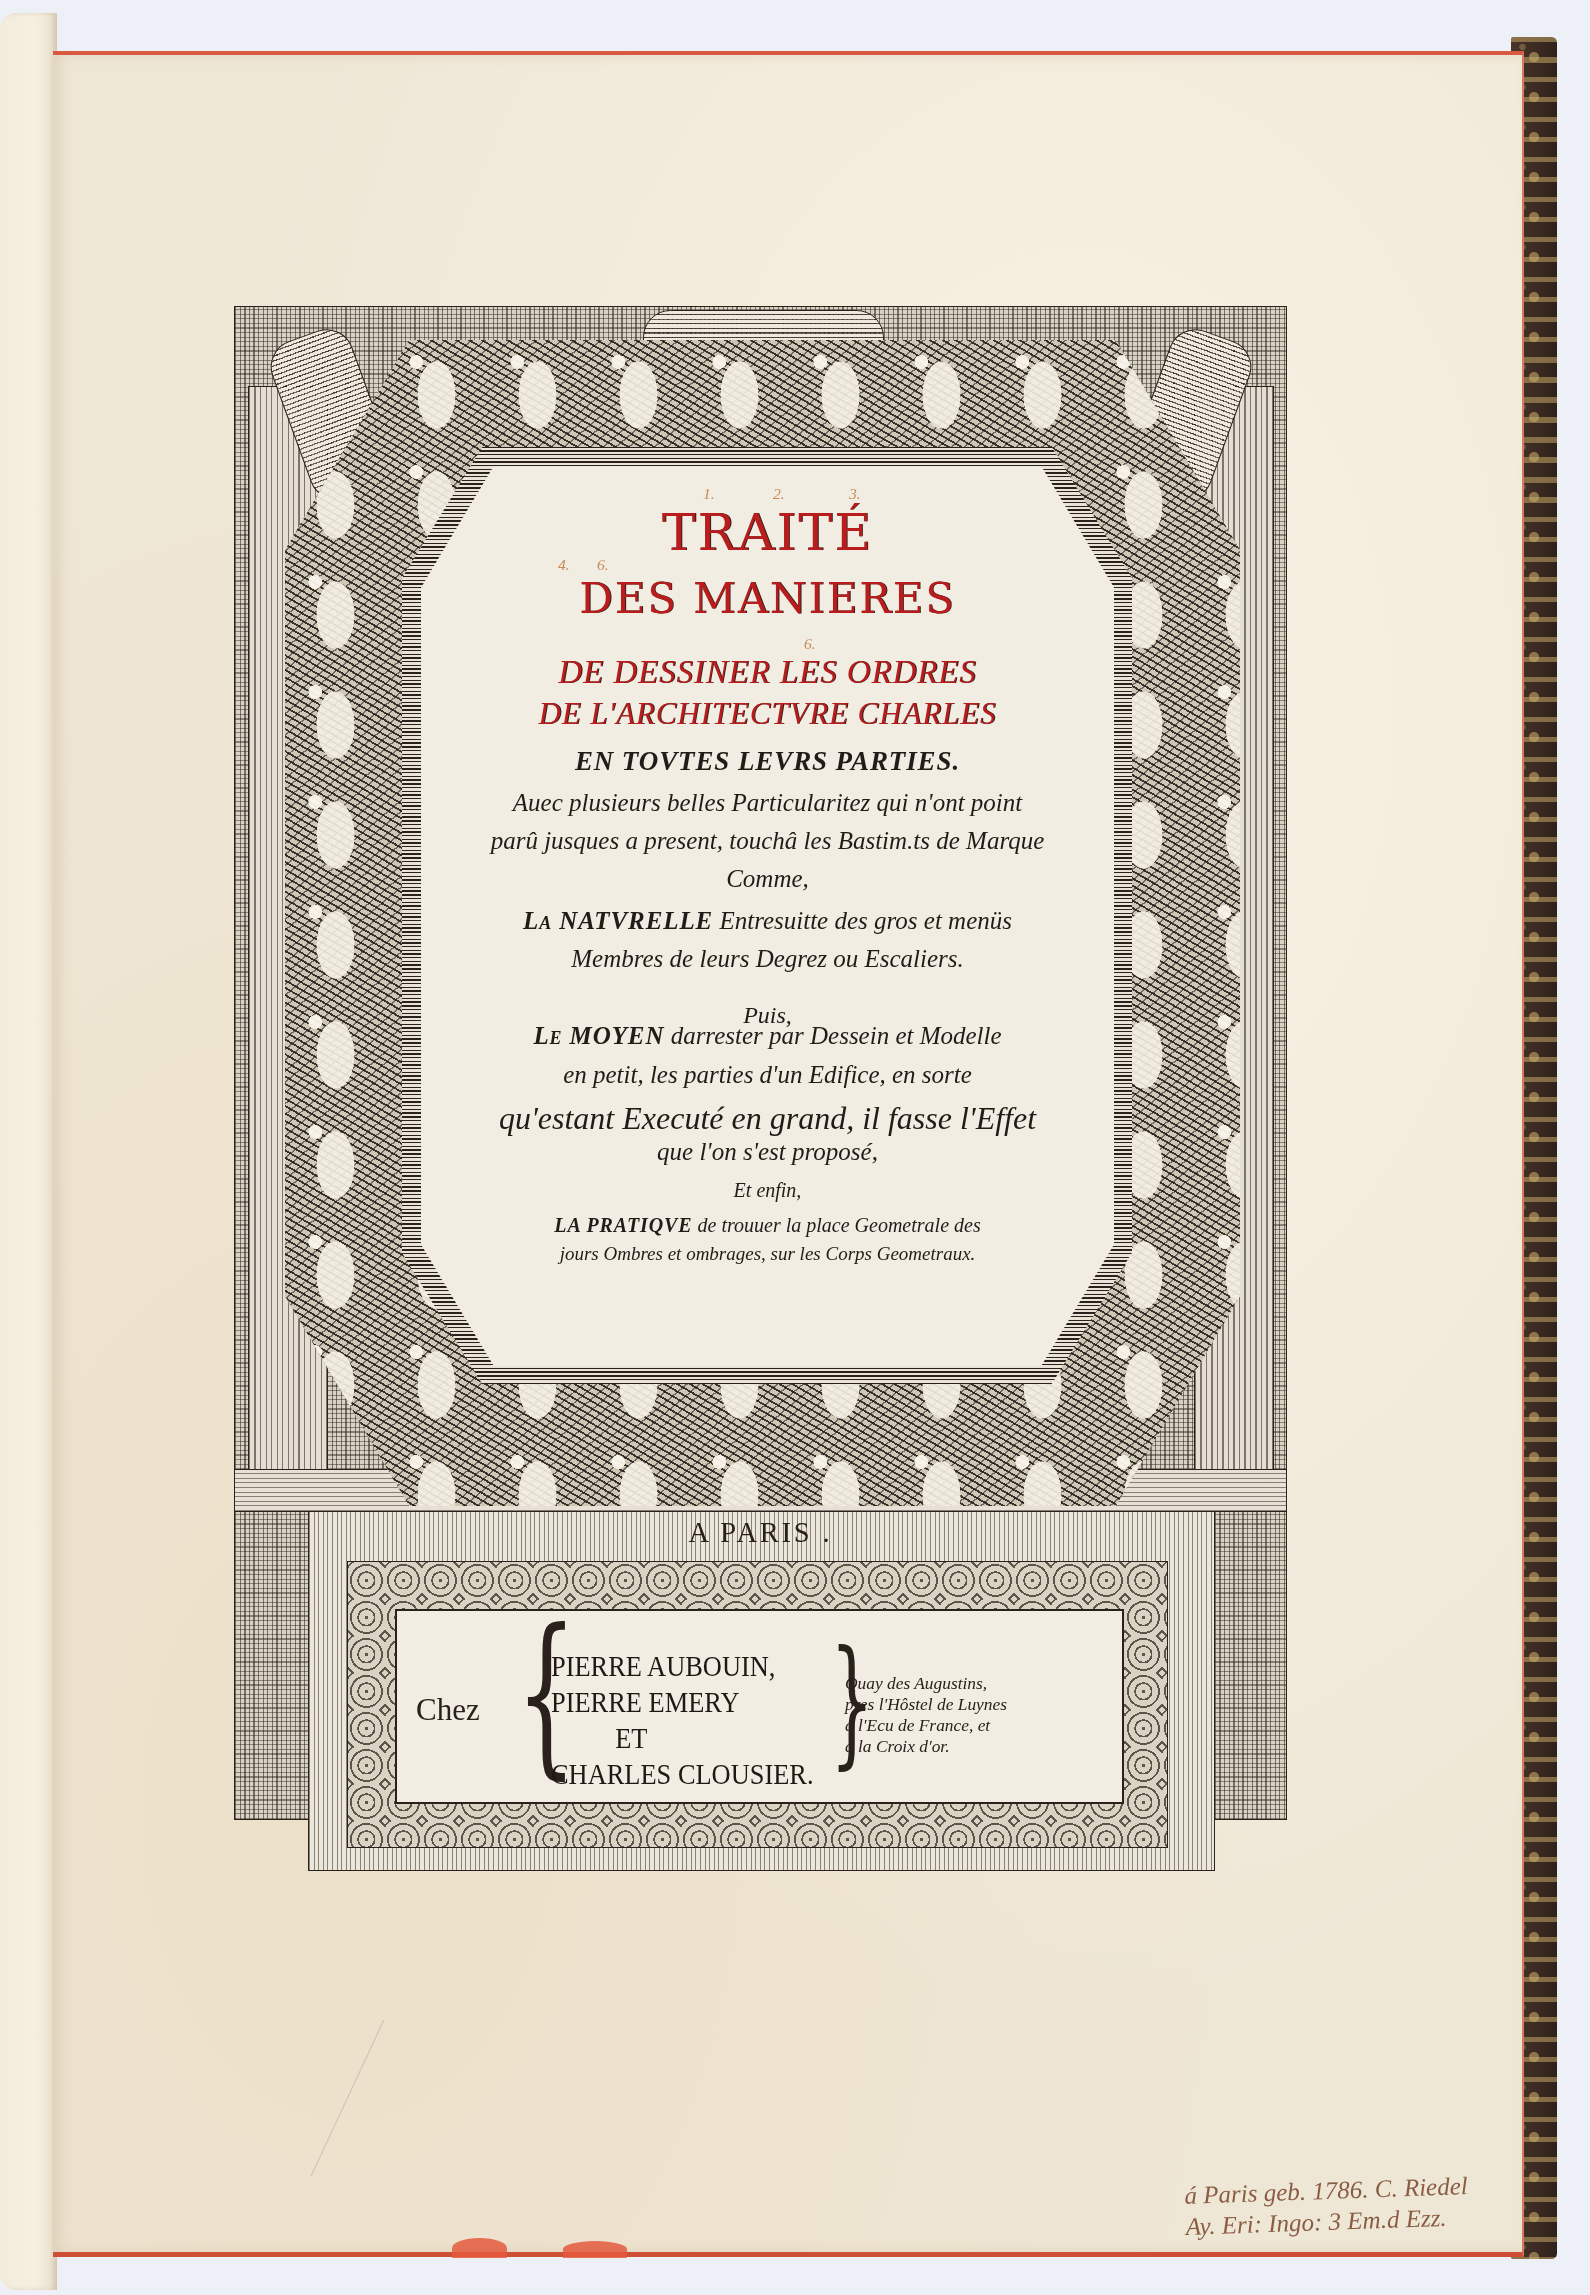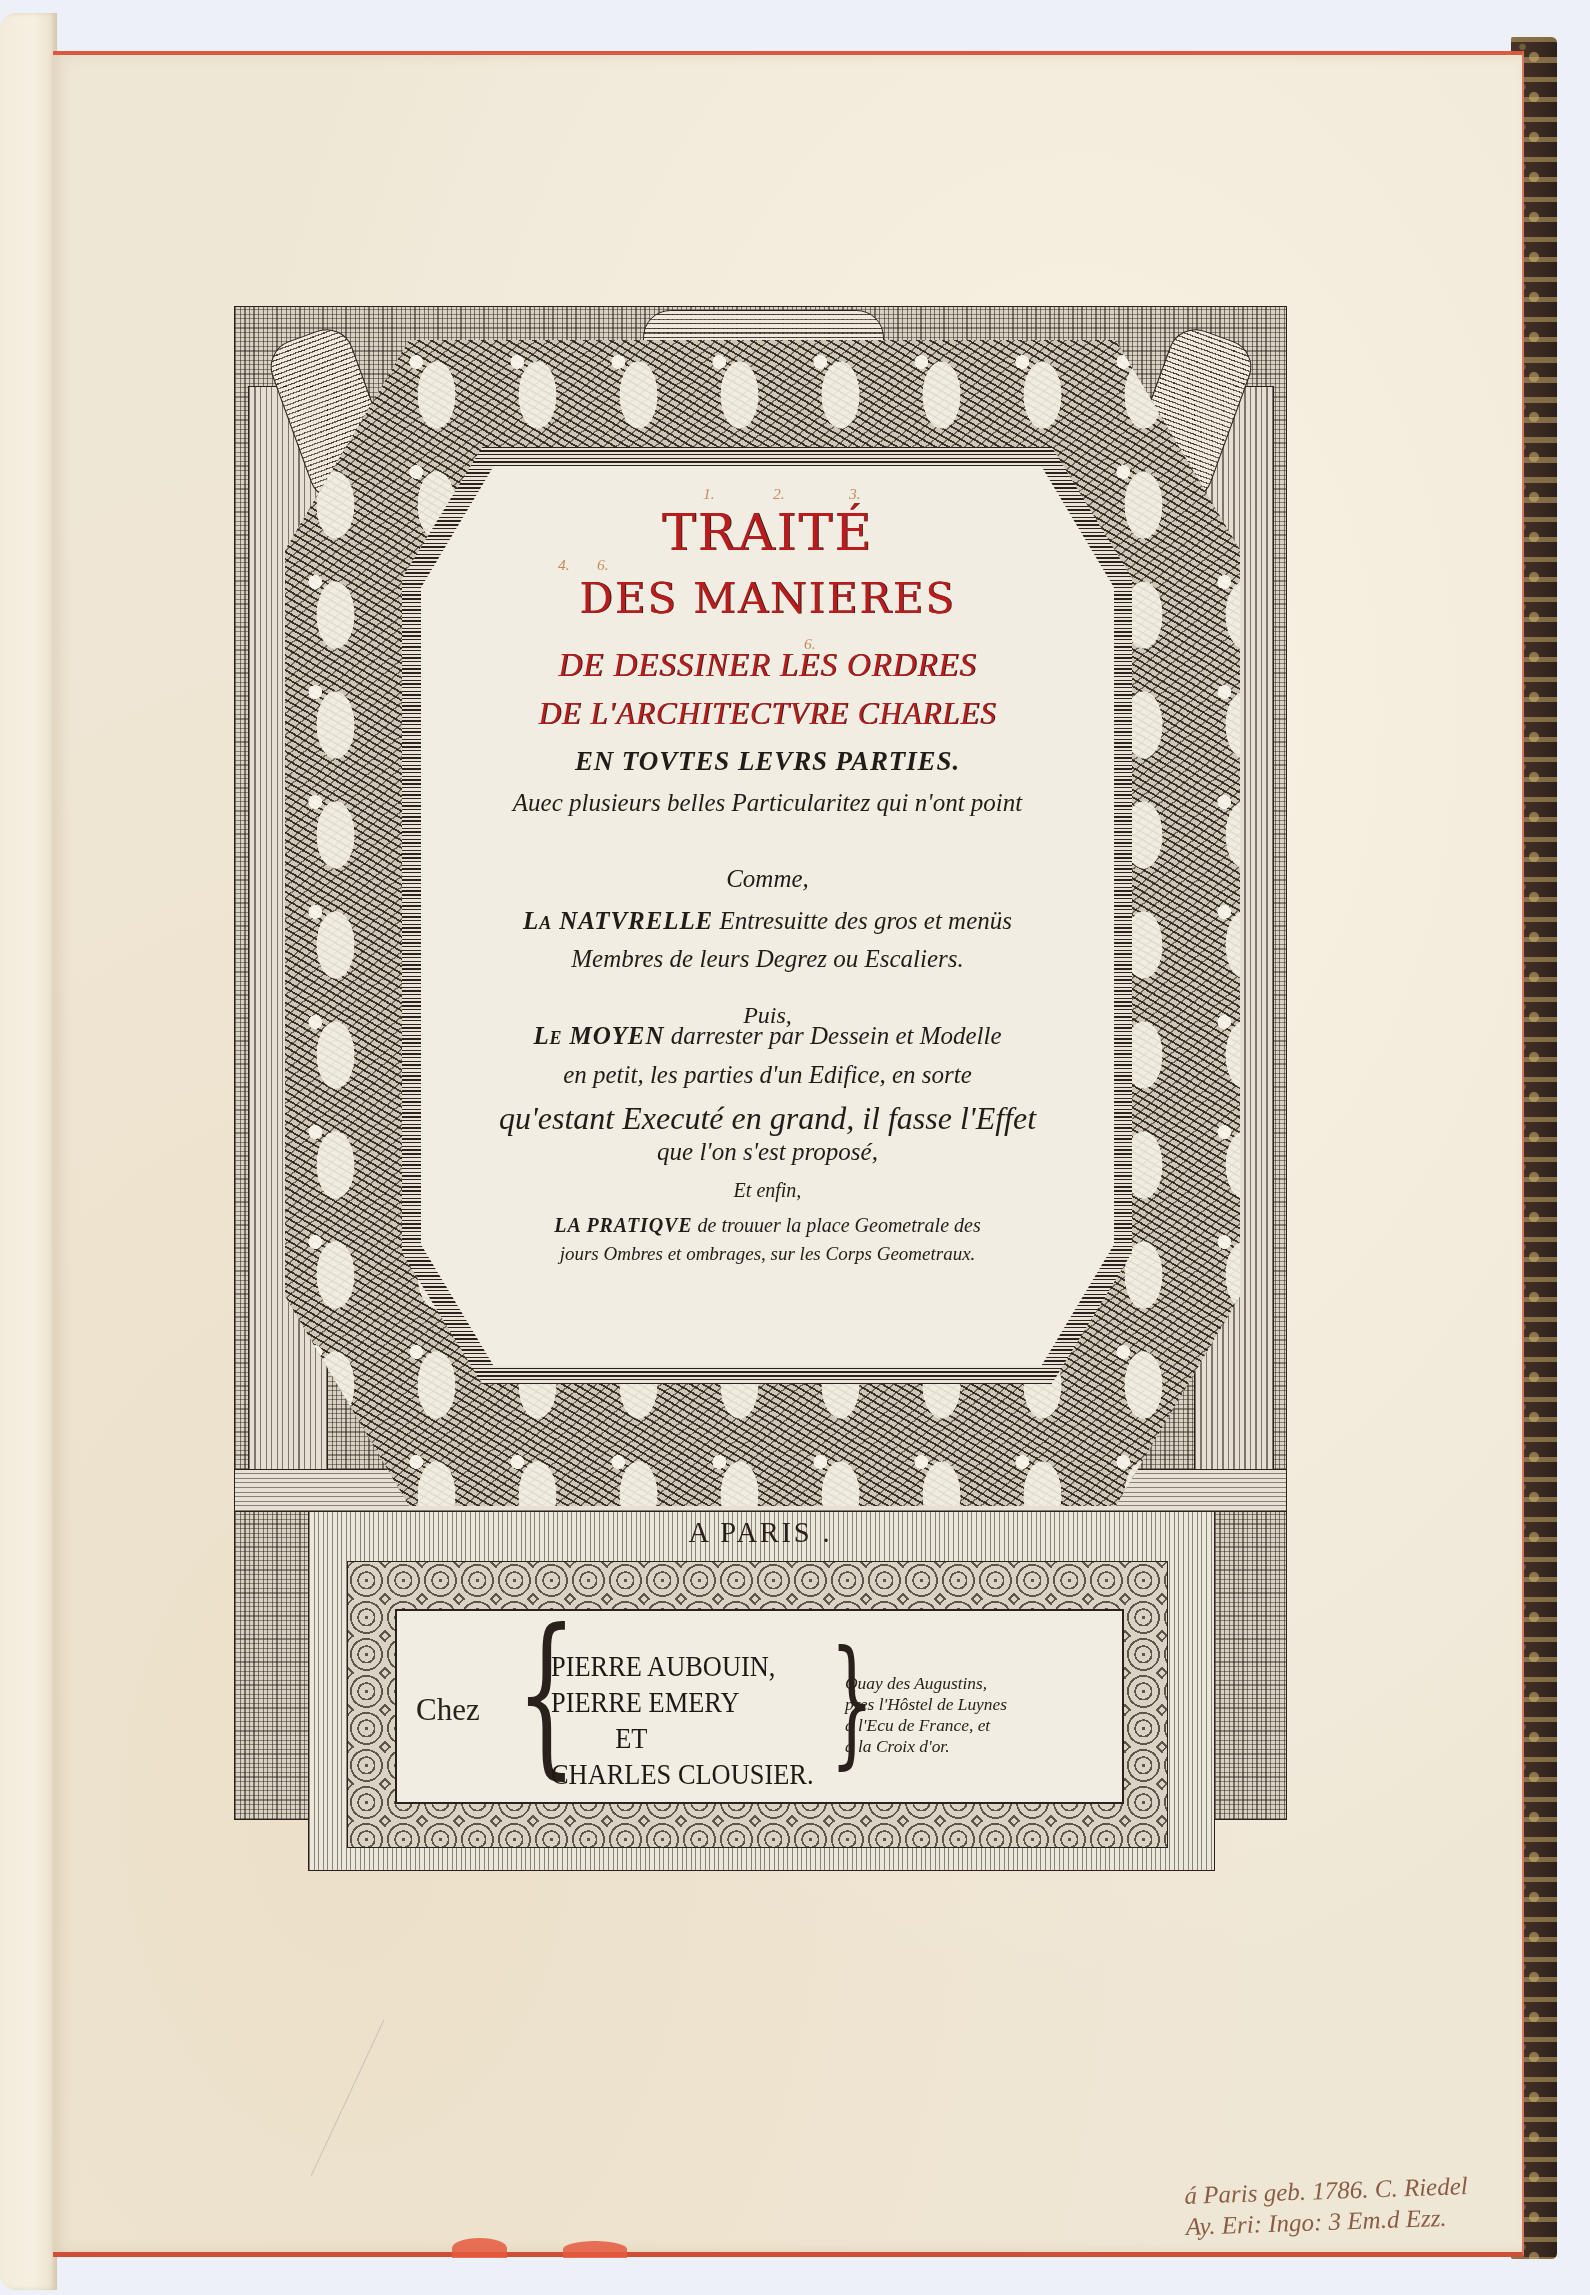"DE DESSINER LES ORDRES" div.ln { top: 181px -> 188px }
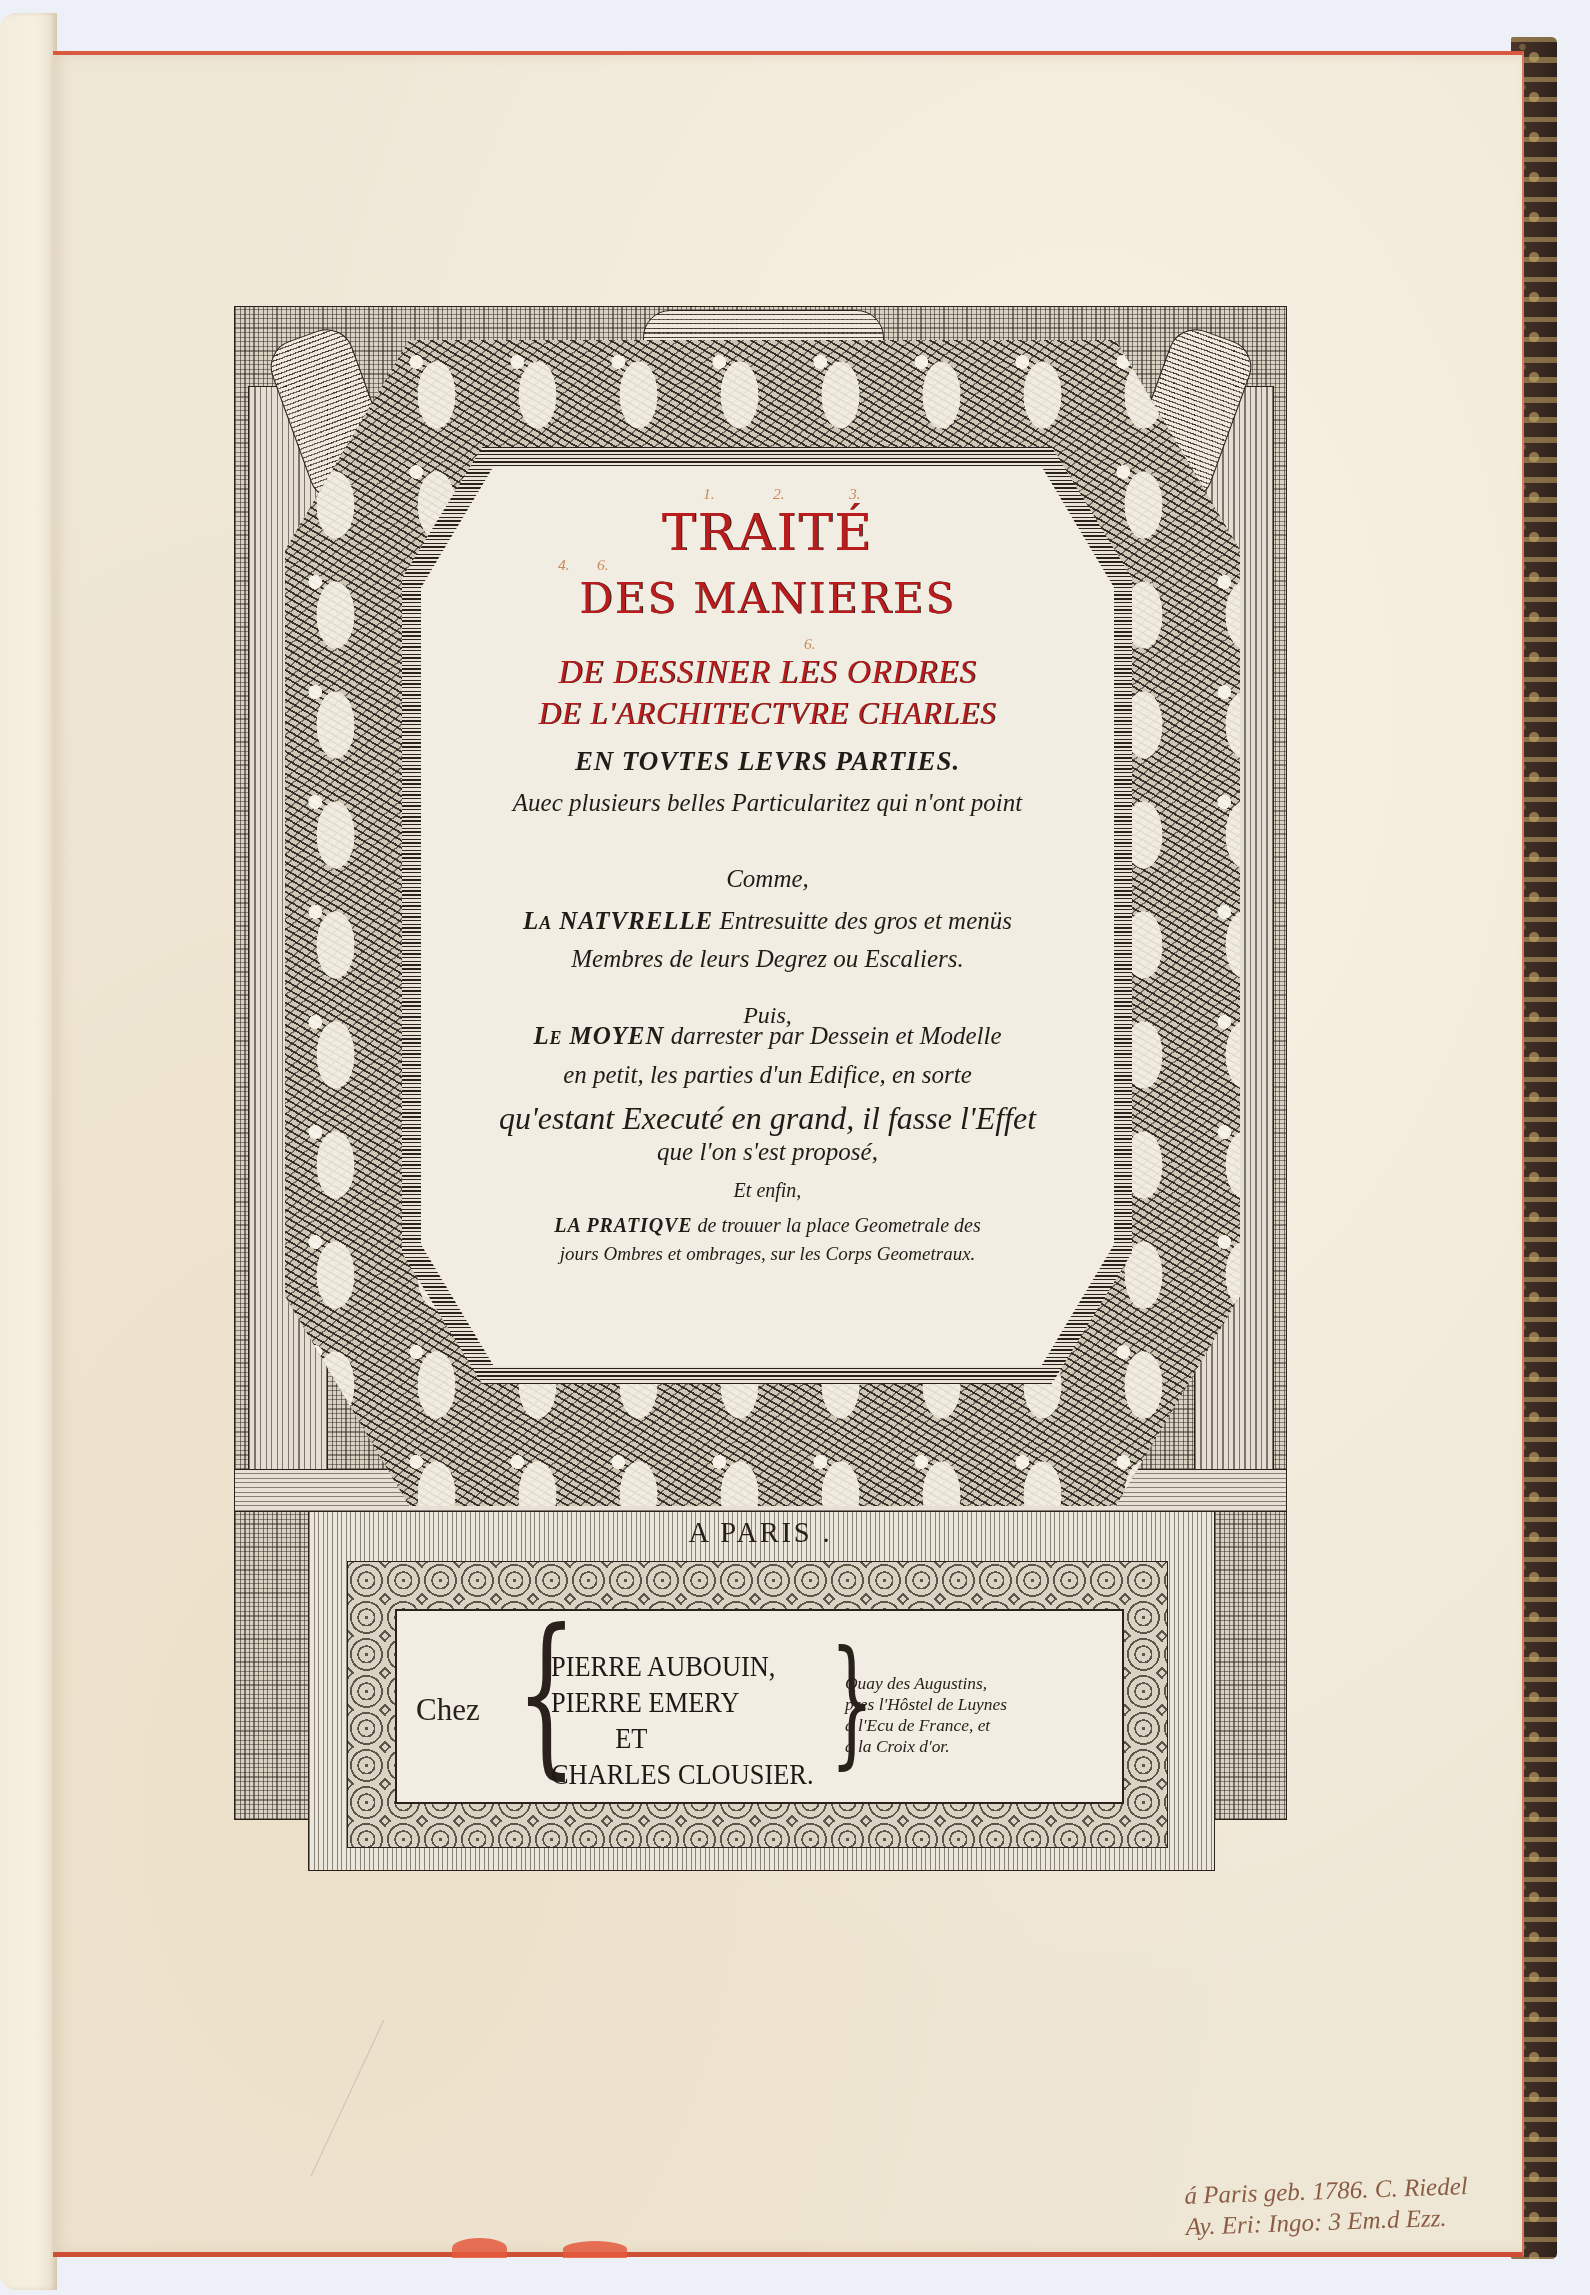"parû jusques a present, touchâ" div.ln { html: none -> <div>parû jusques a present, touchâ les Bastim.ts de Marque</div> }
